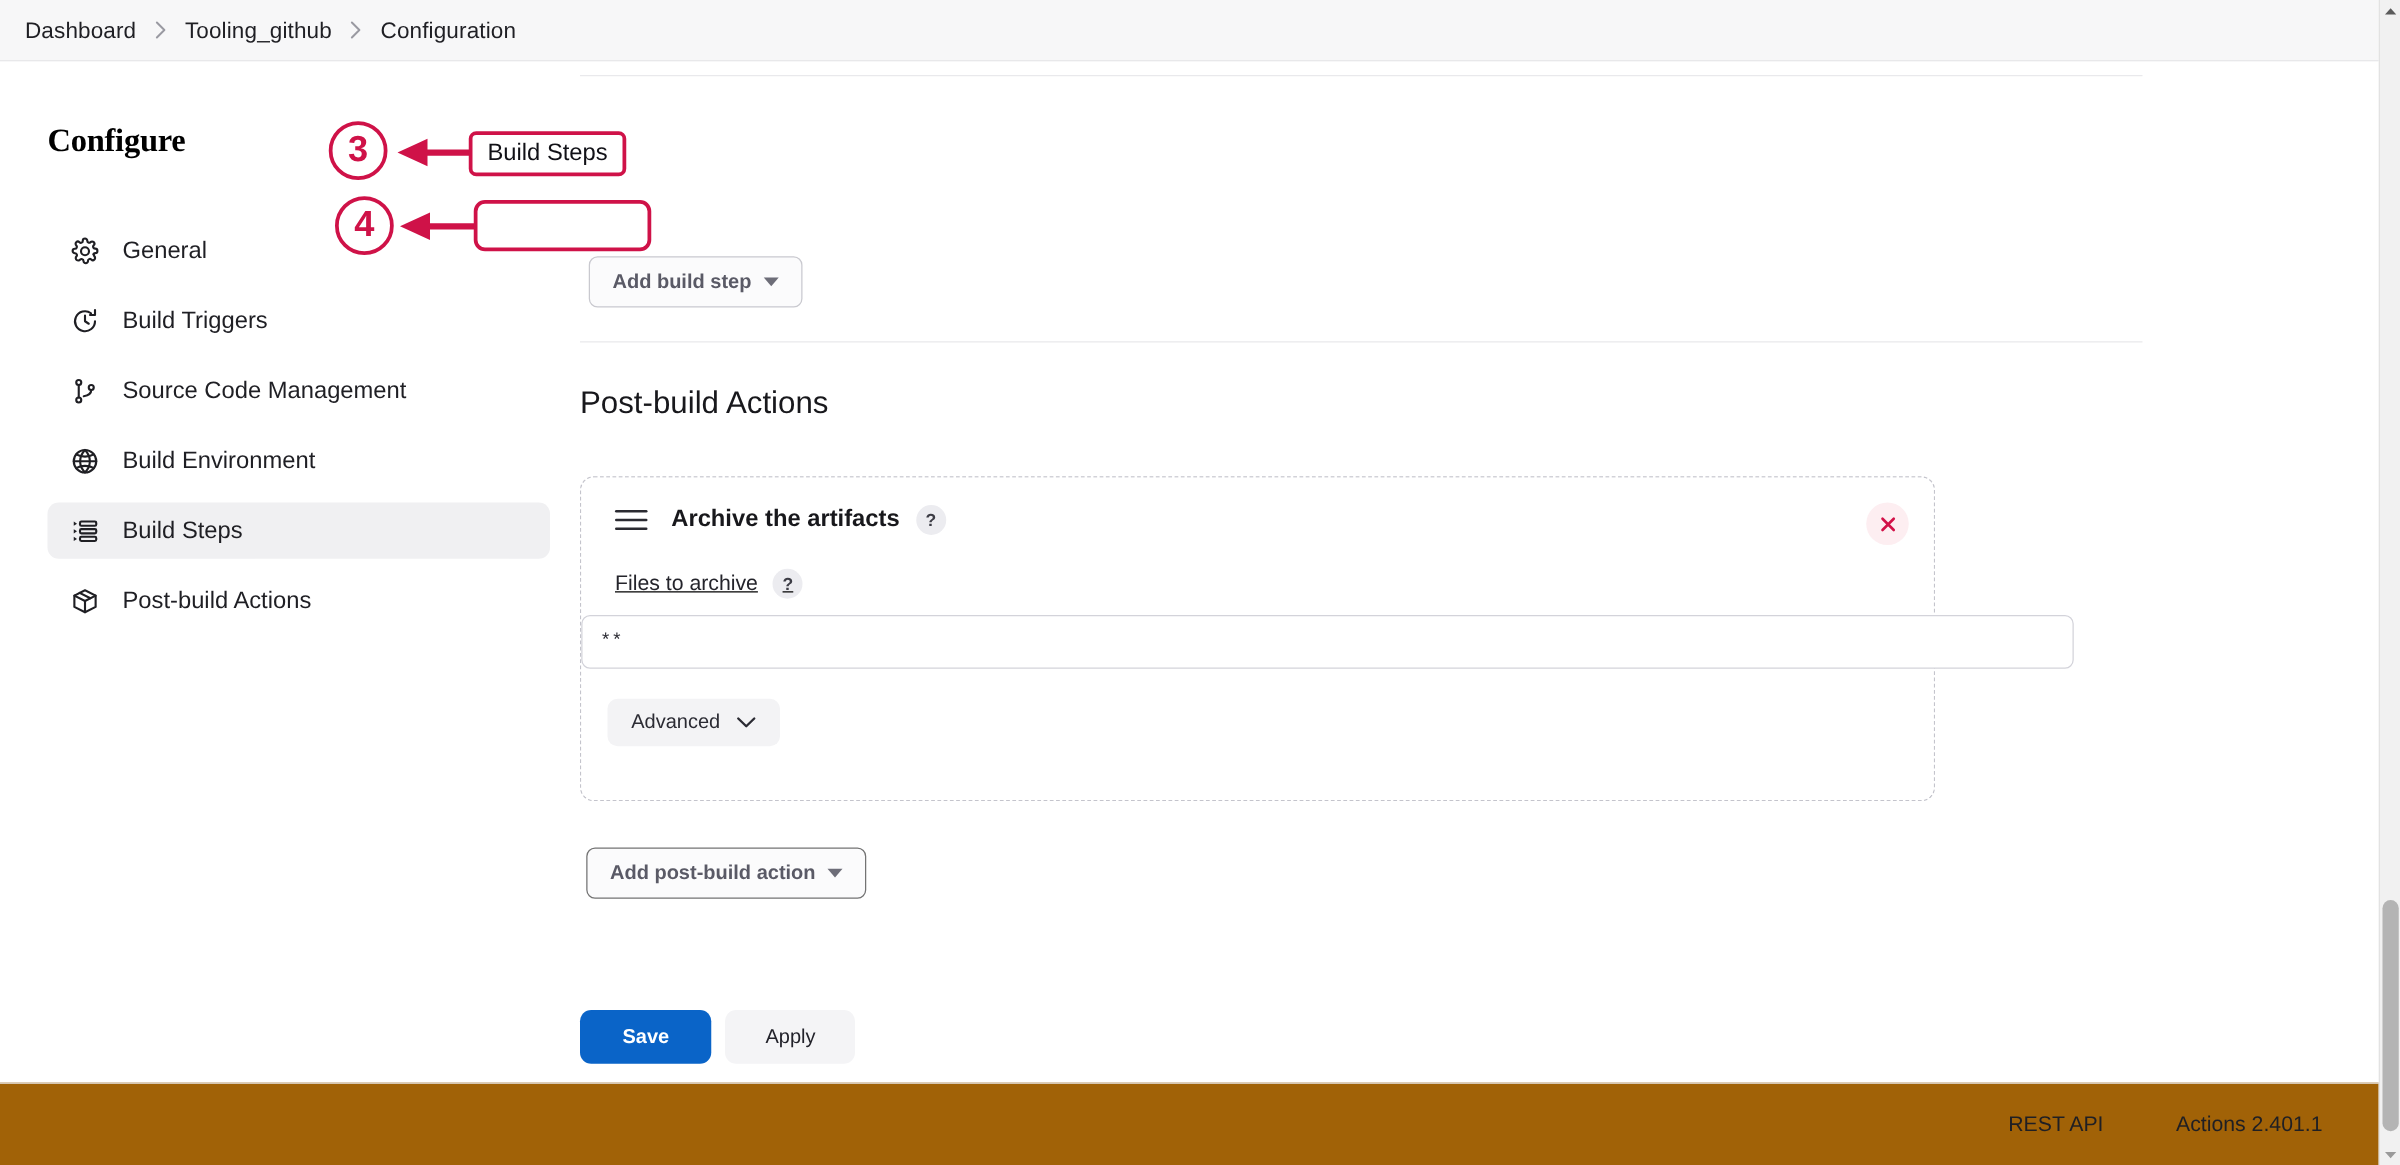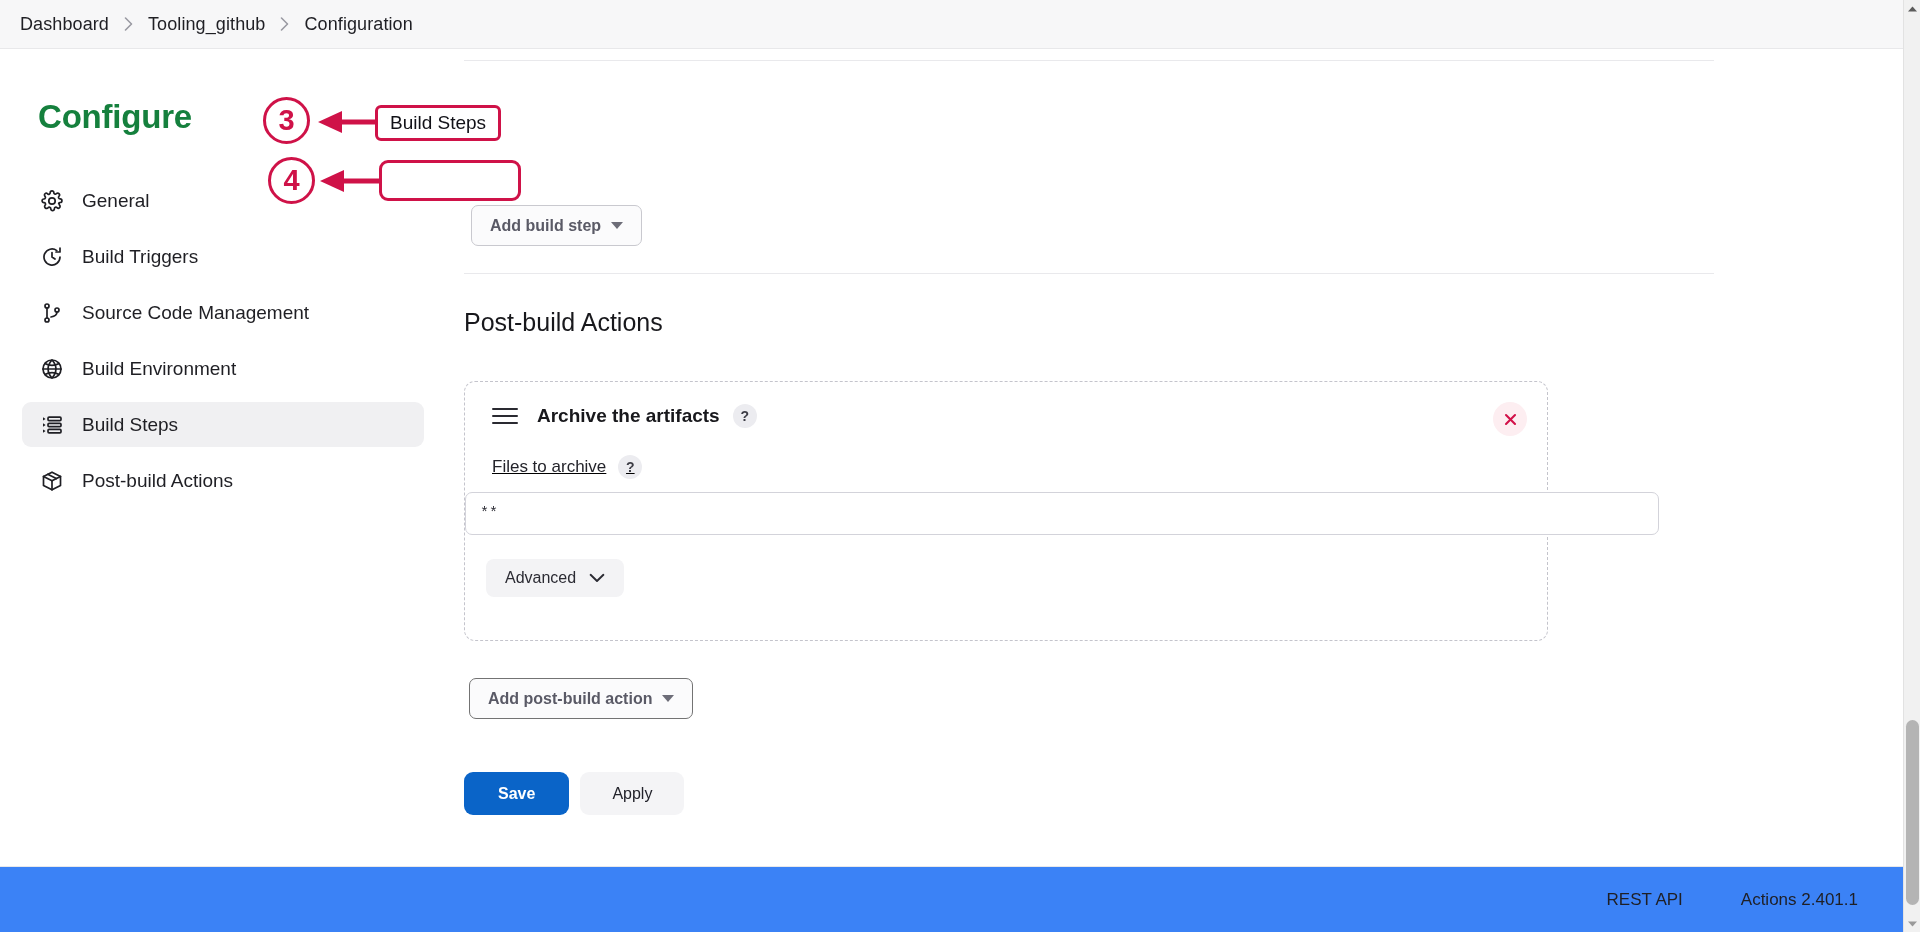"Configure" .page-title { color: #15803d -> #000000; font-family: none -> Liberation Serif, serif; font-size: 33px -> 26px }
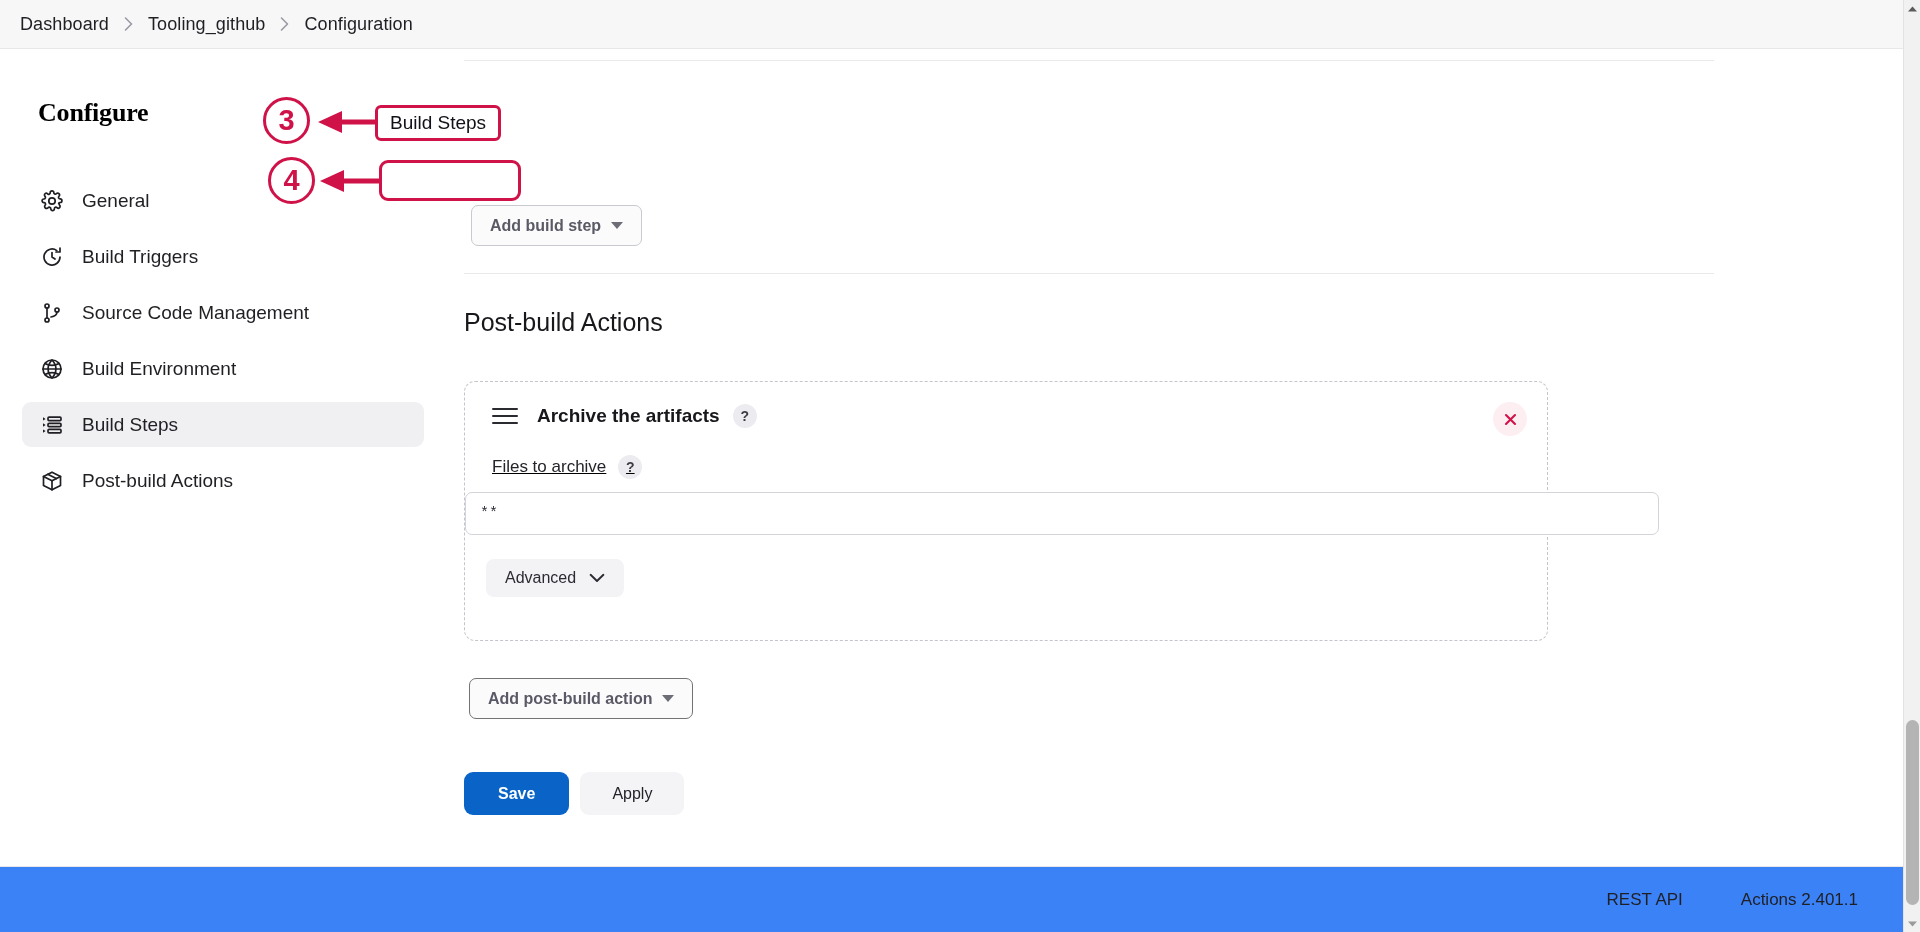"General" .sidebar { left: 22px -> 38px }
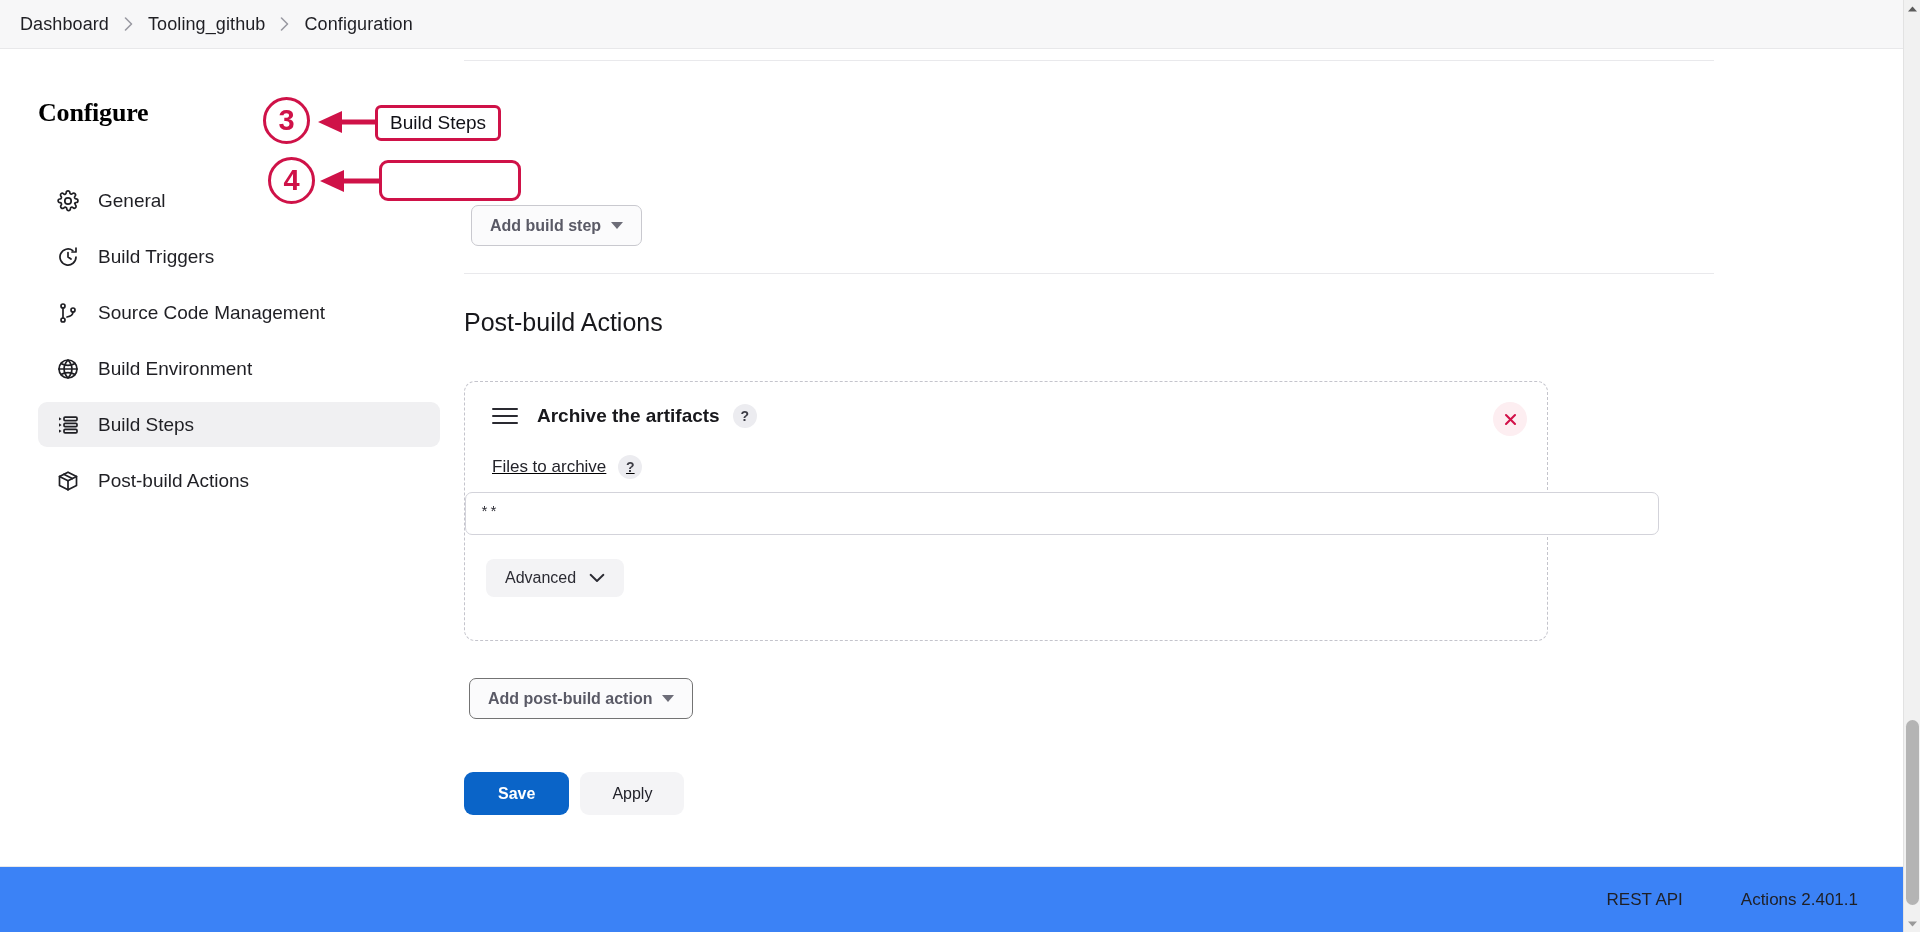"Save" .form-actions { top: 712px -> 748px }
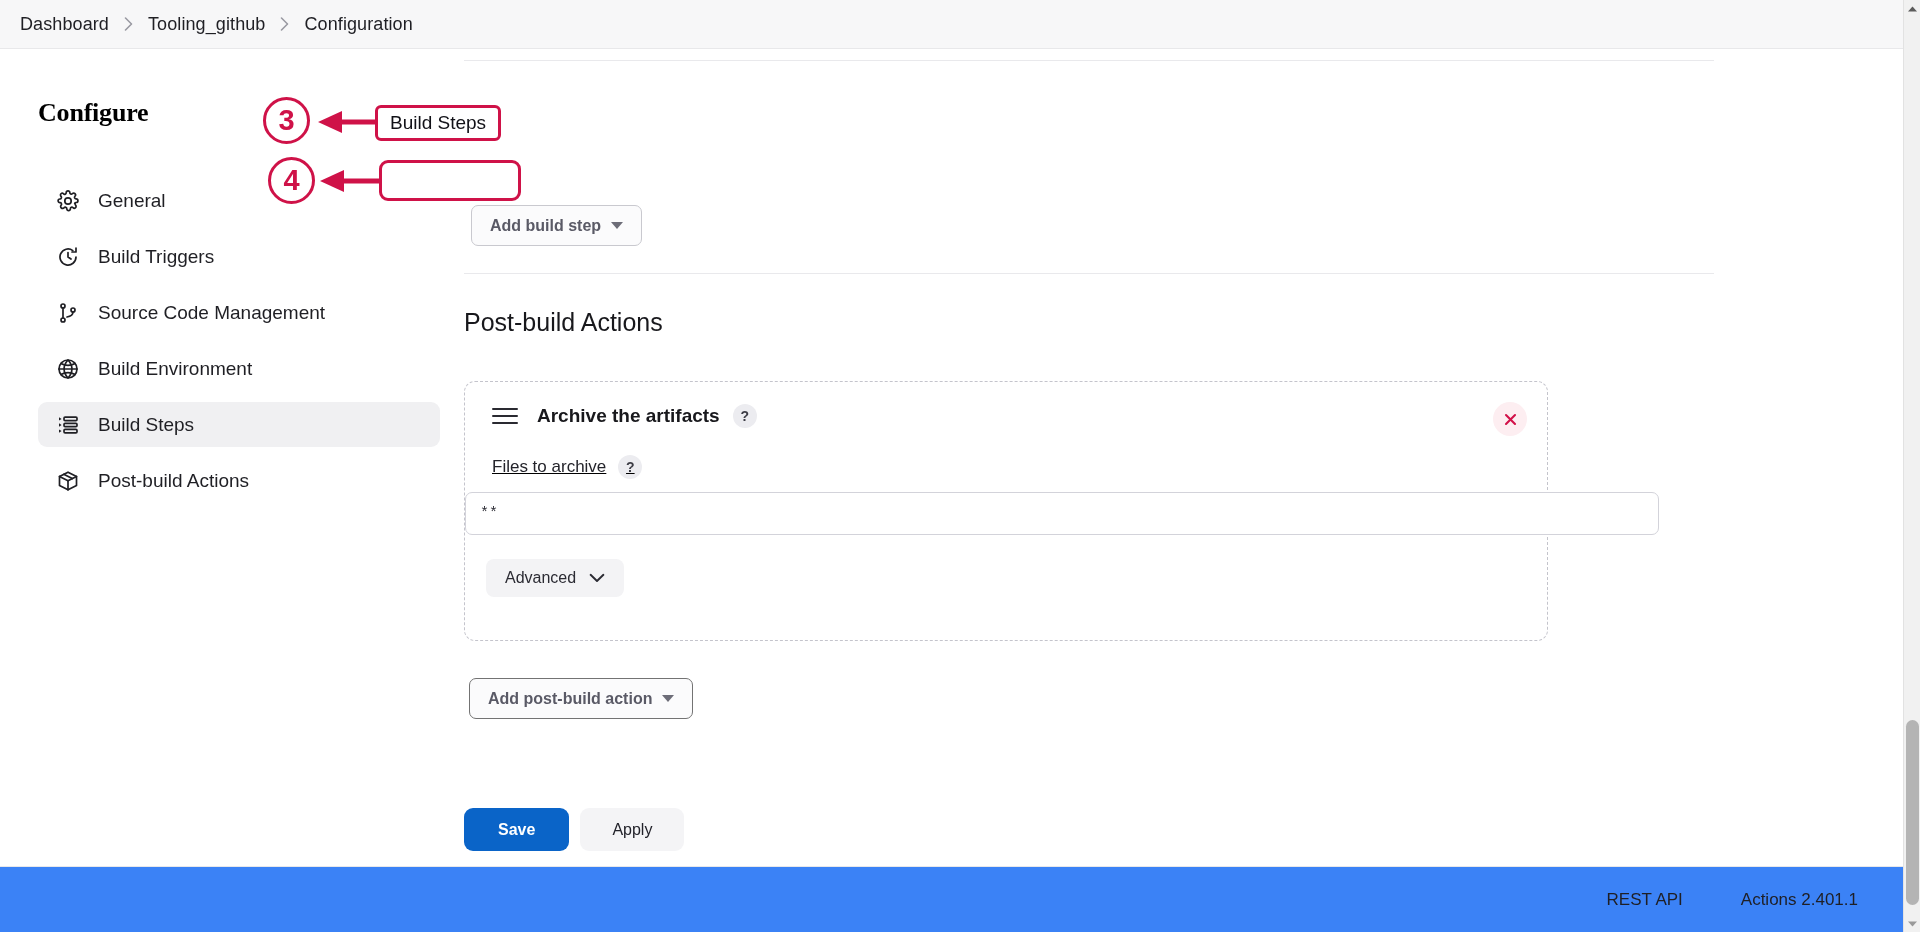"REST API" .footer { background: #3b82f6 -> #a16207 }
